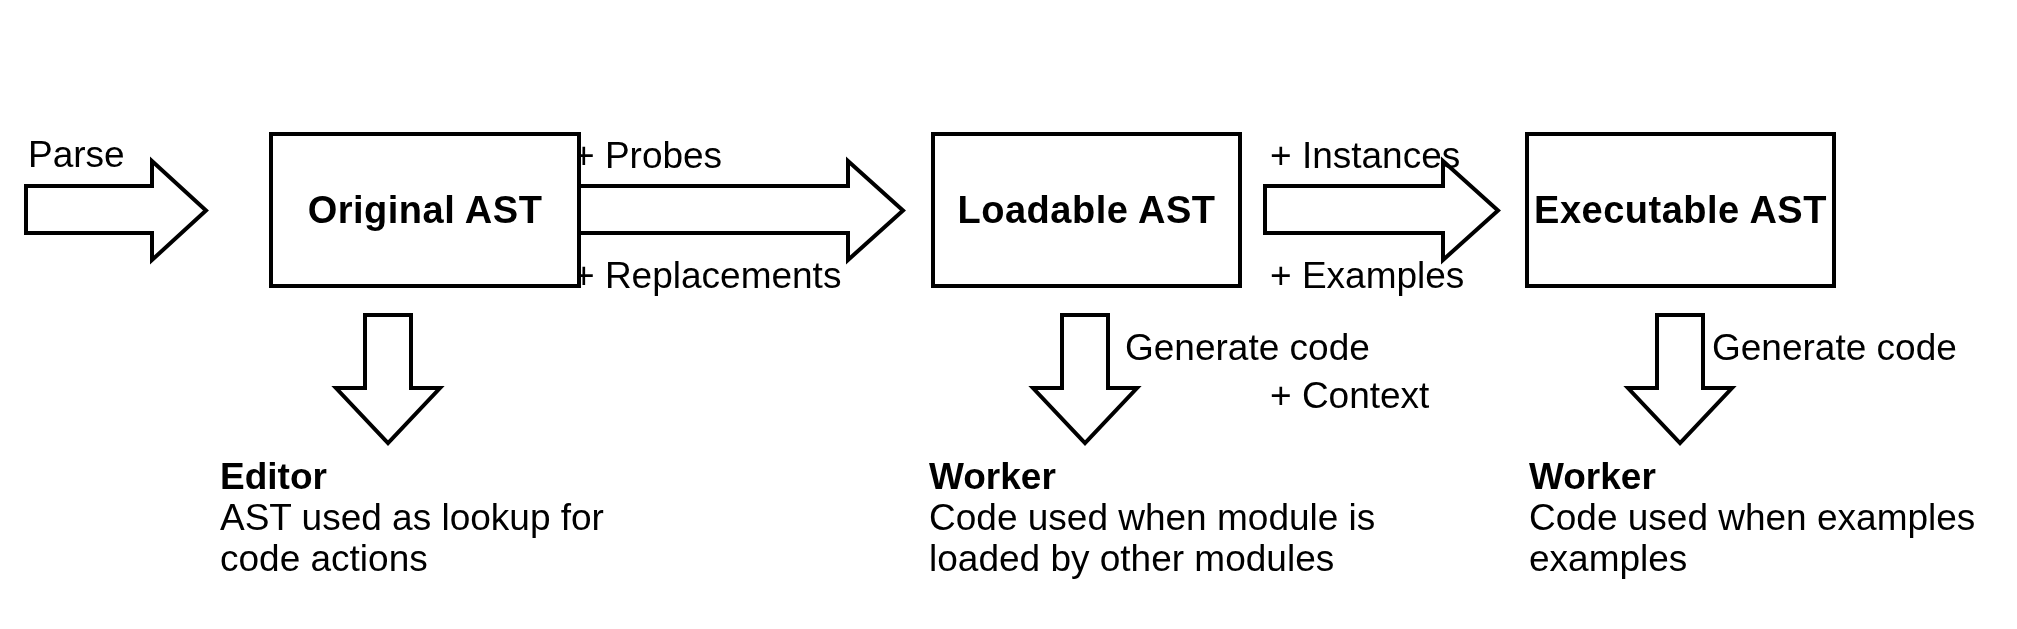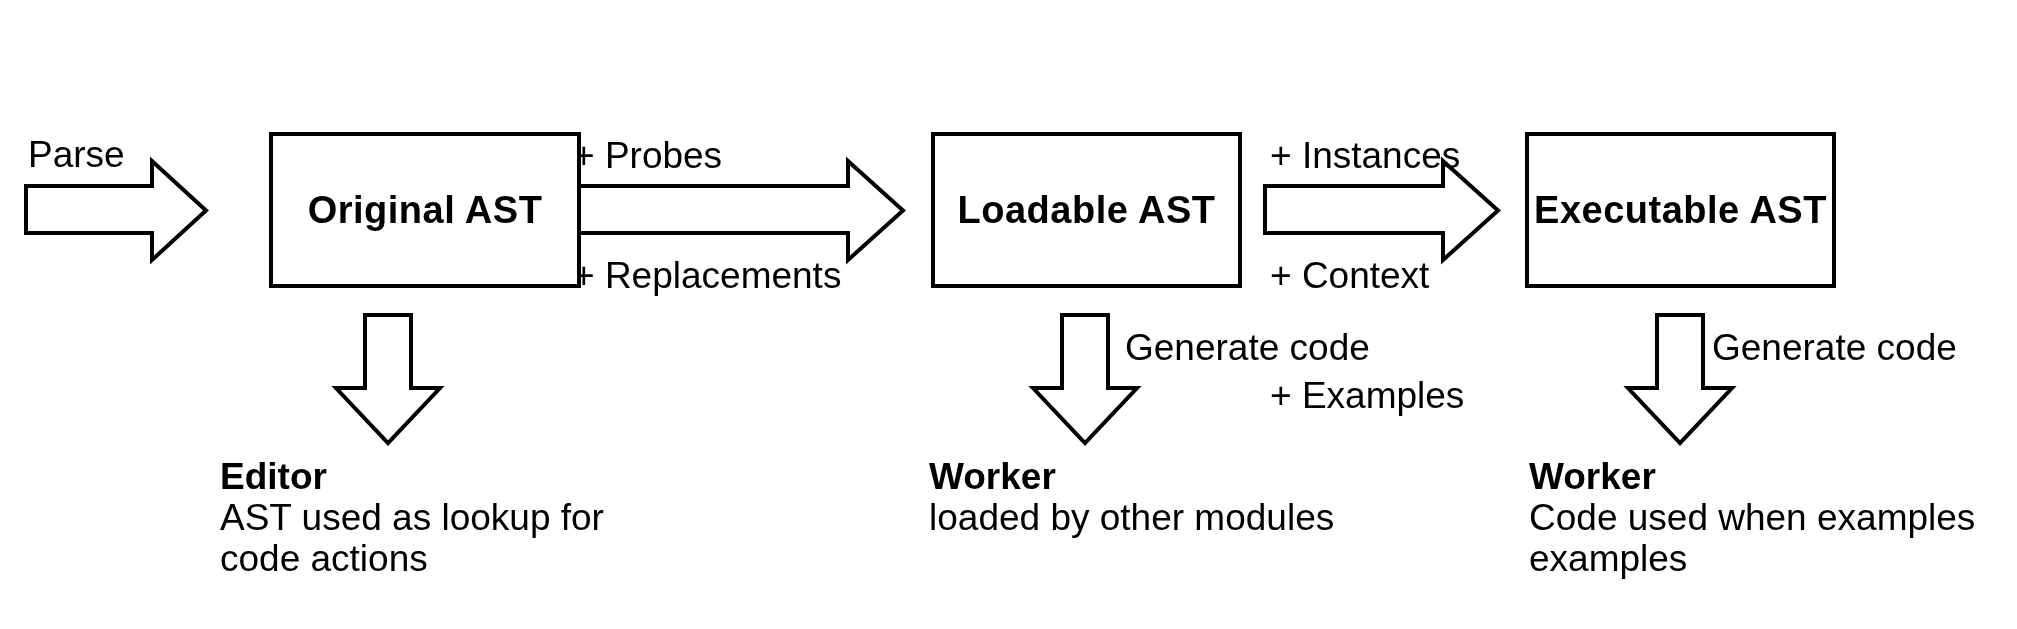"+ Context" div { order: before "+ Examples" -> after "+ Examples" }
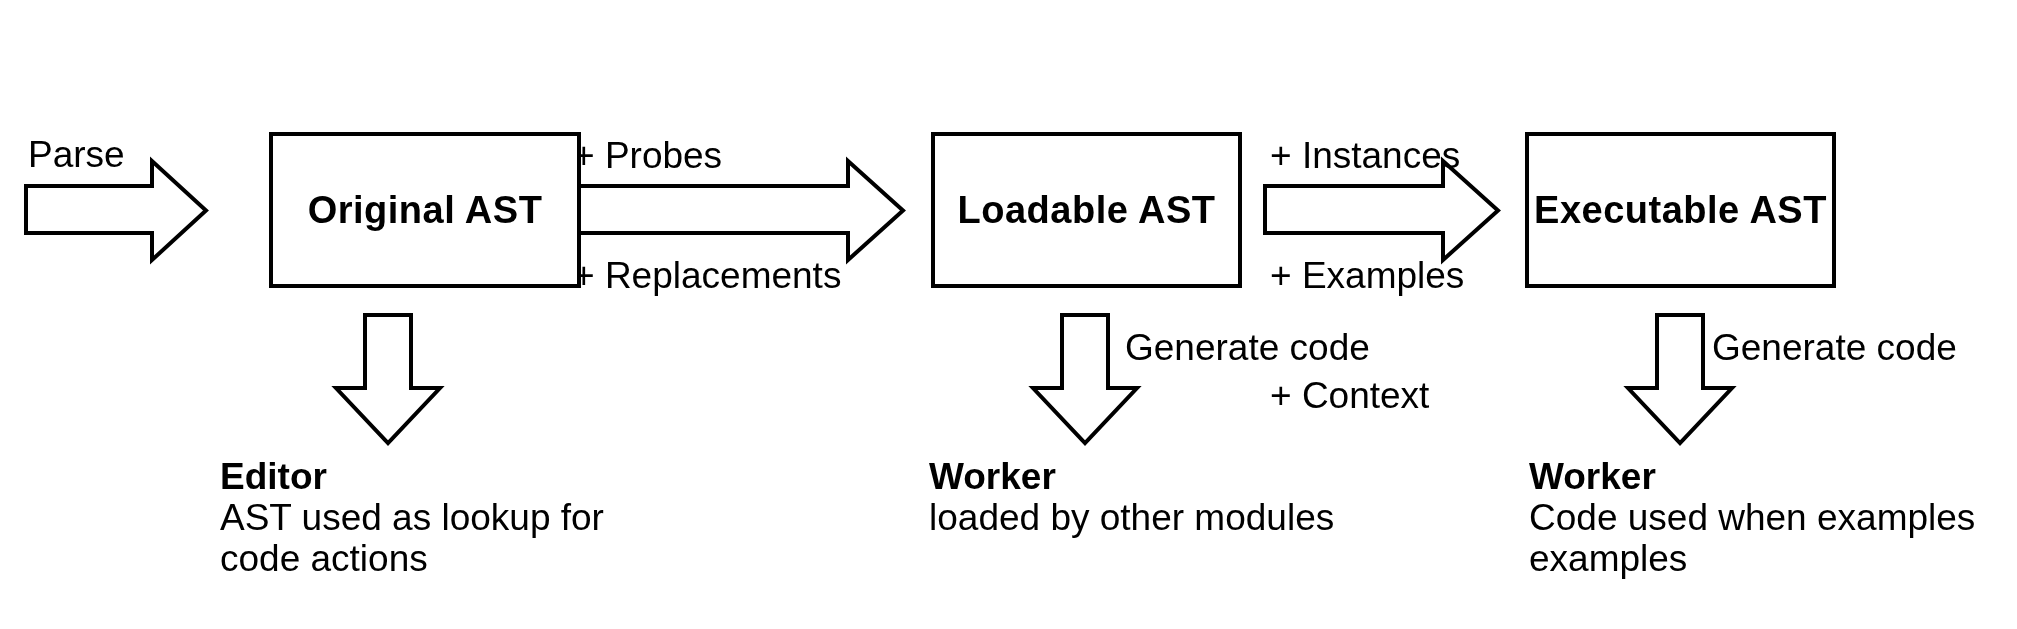"Code used when module is" div { html: none -> <div>Code used when module is</div> }
